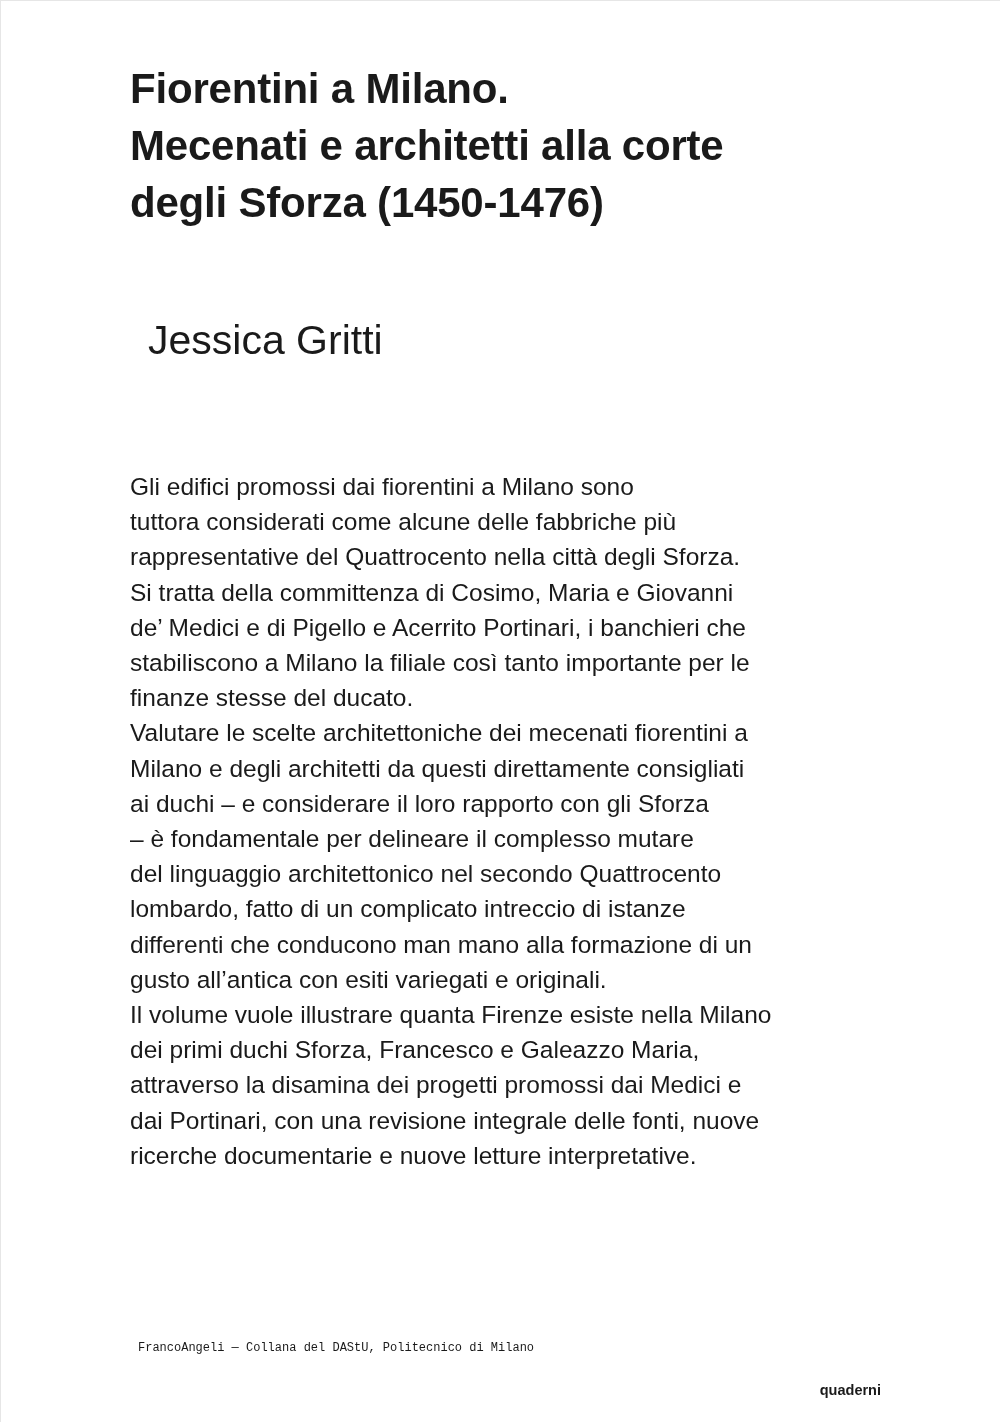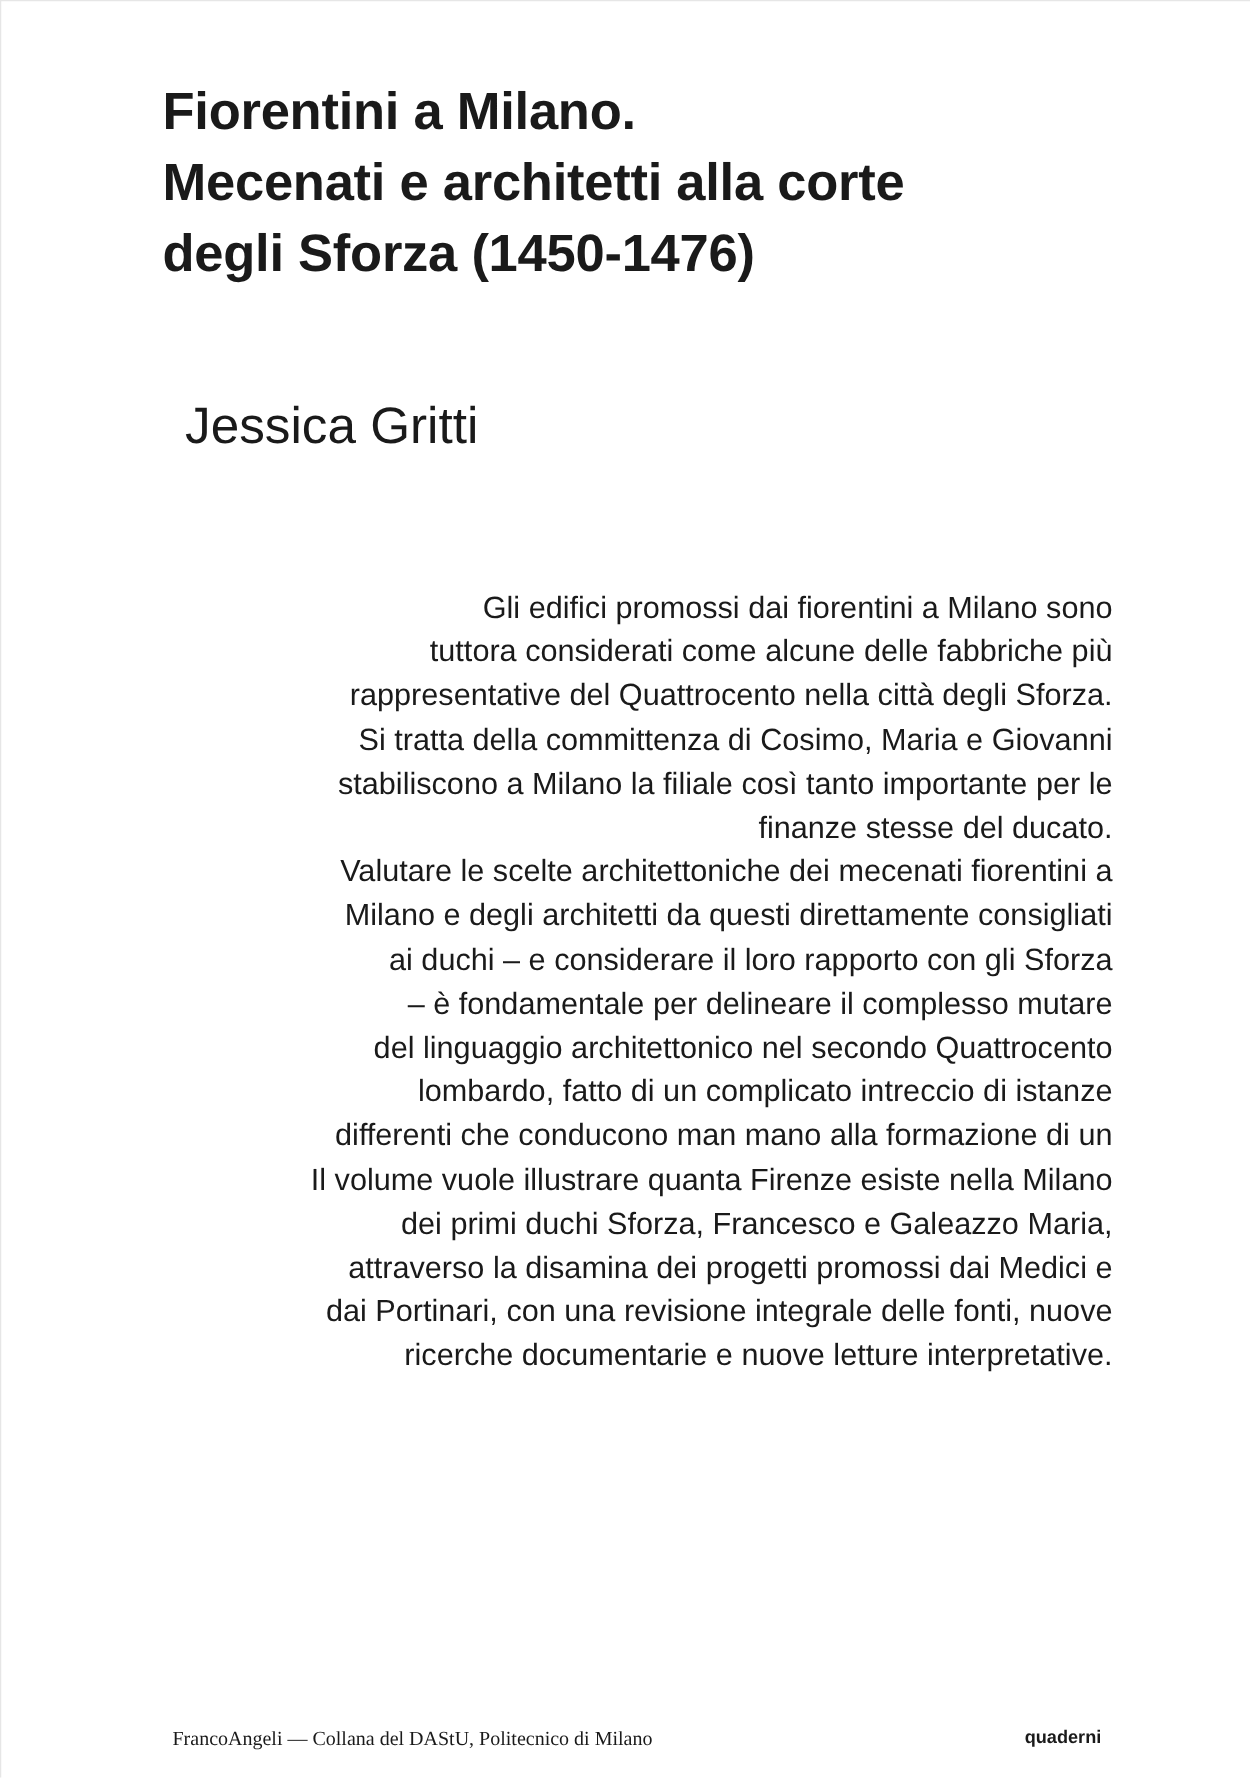"Gli edifici promossi dai fiorentini" .body-line { text-align: right -> none }
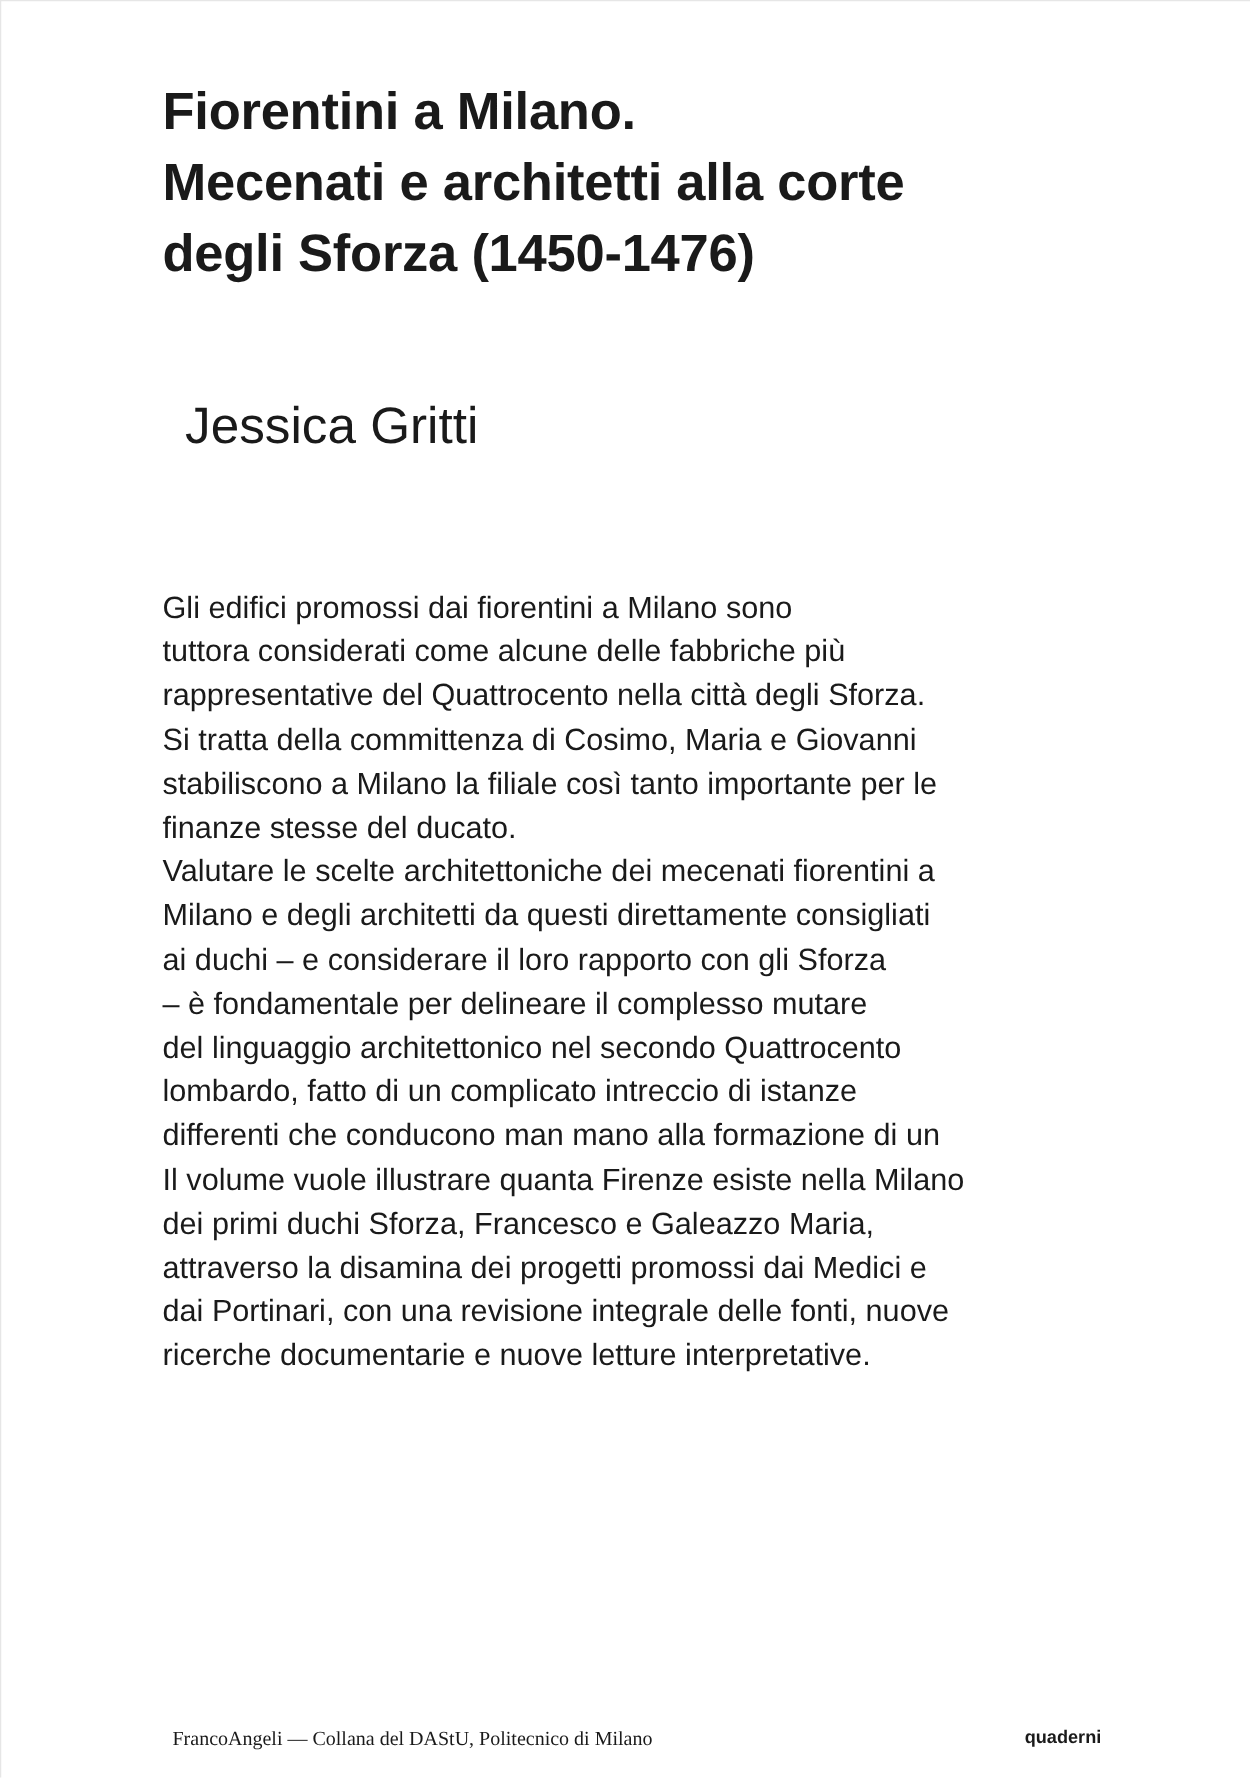"de’ Medici e di Pigello" span.body-line { html: none -> <span>de’ Medici e di Pigello e Acerrito Portinari, i banchieri che</span> }
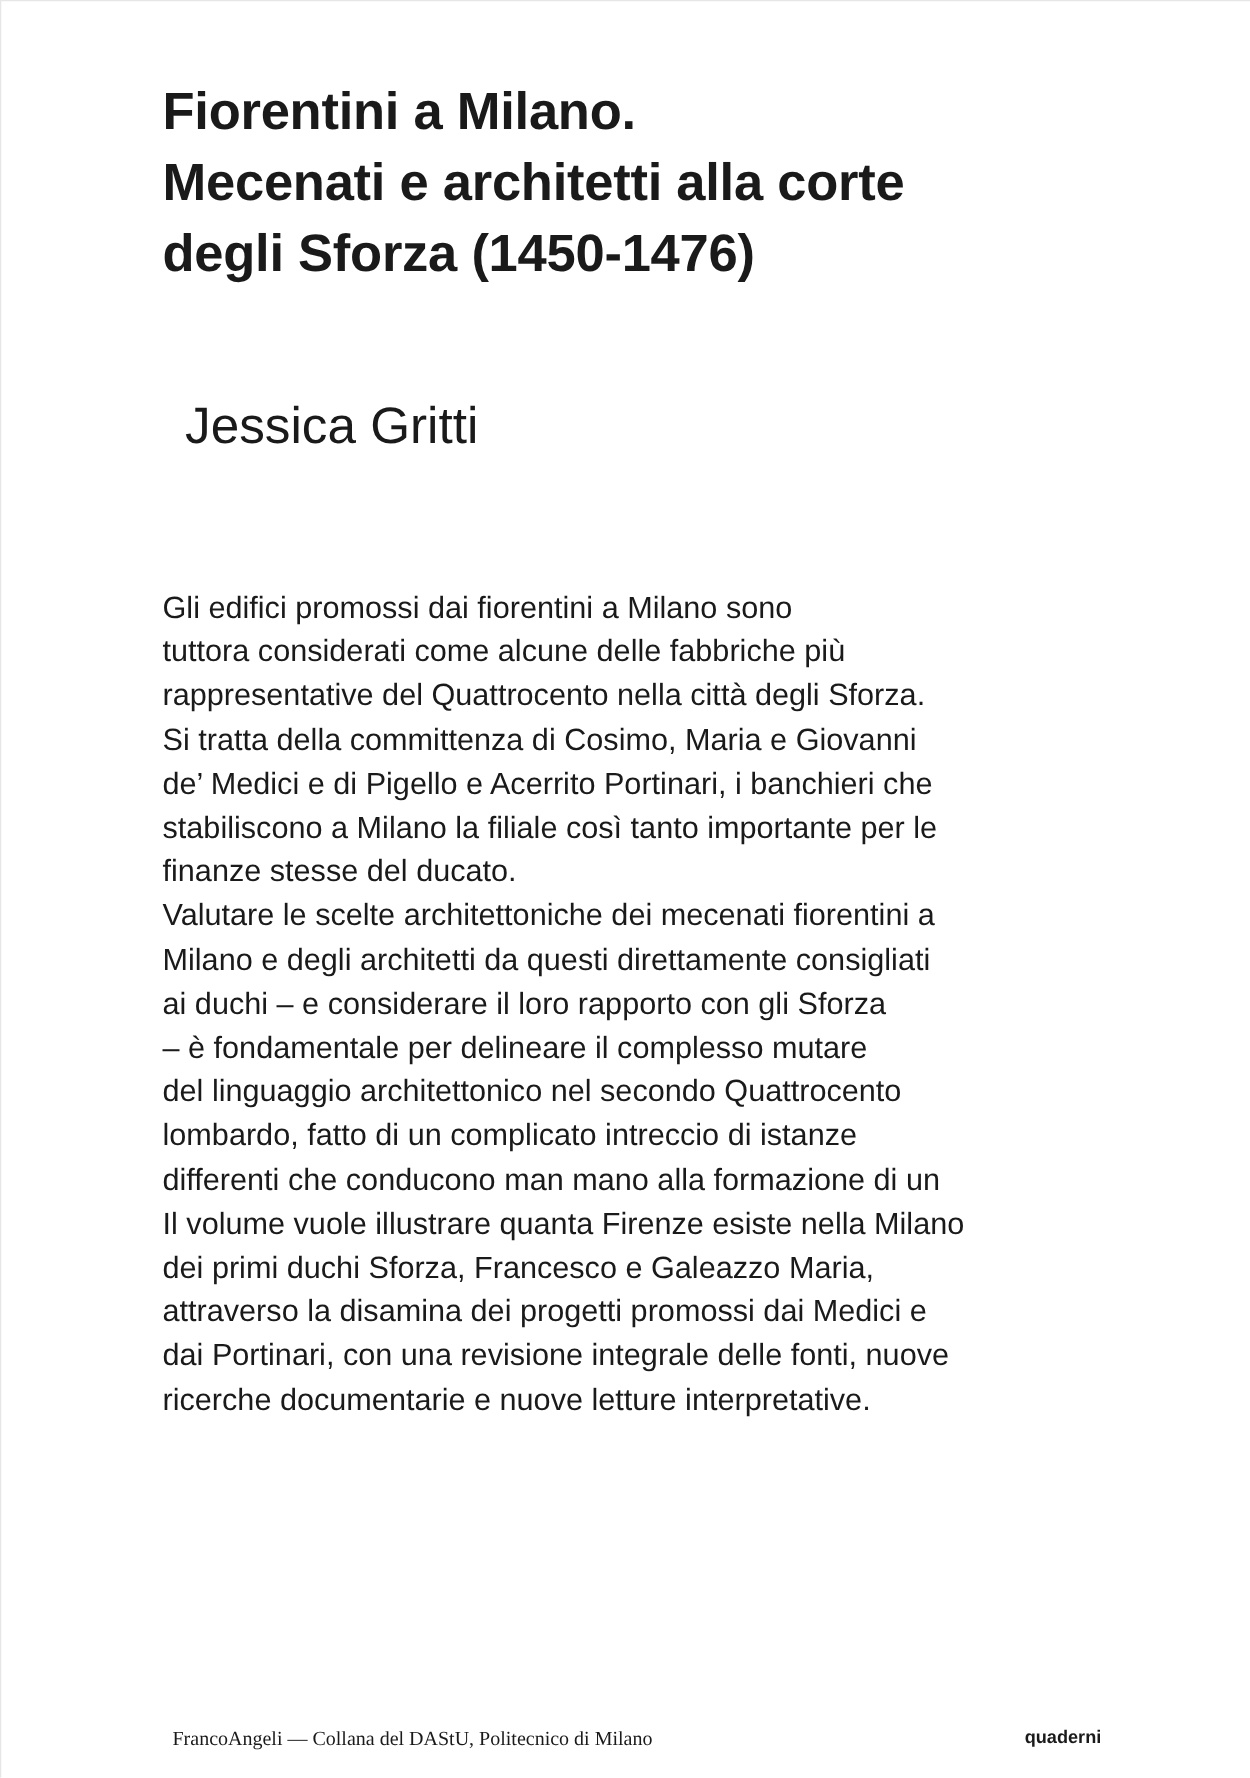"gusto all’antica con esiti variegati" span.body-line { html: none -> <span>gusto all’antica con esiti variegati e originali.</span> }
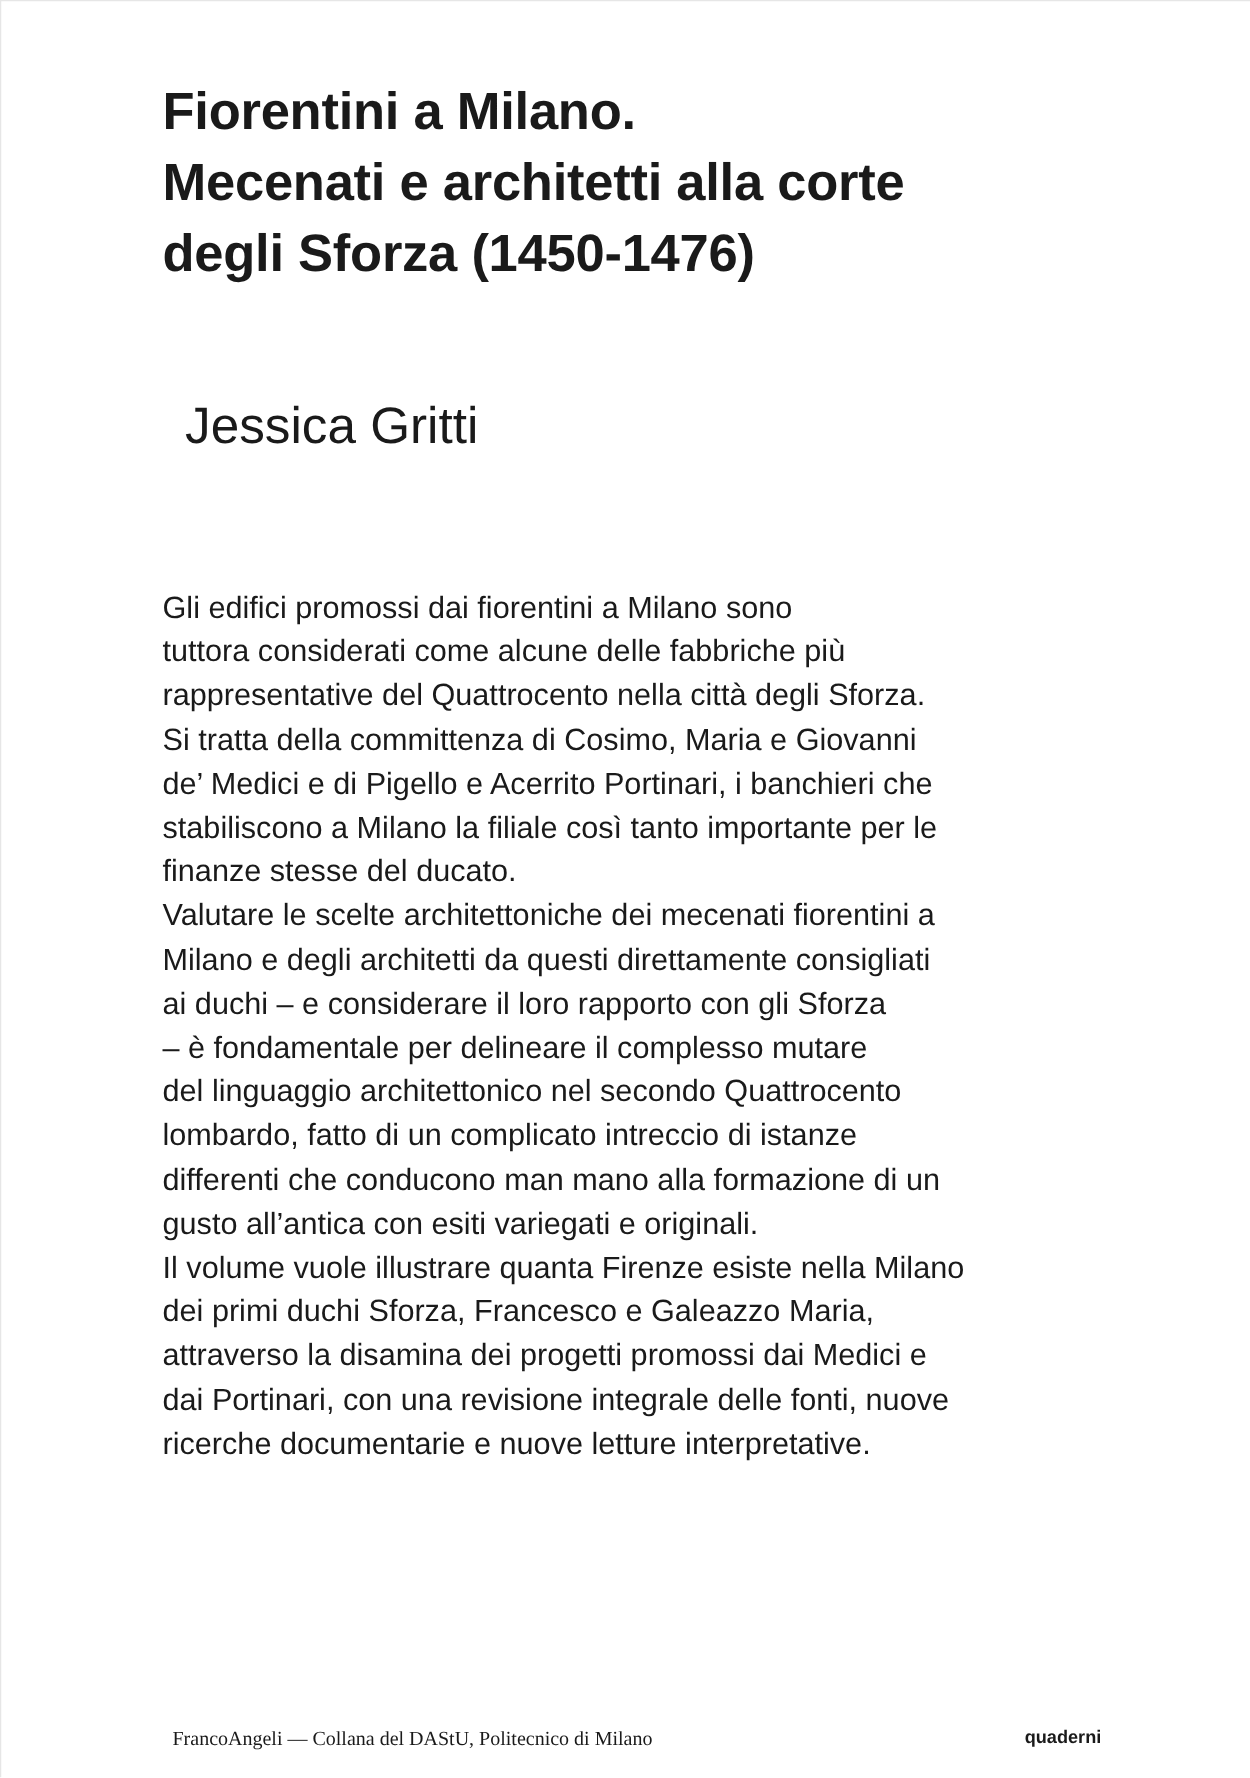"FrancoAngeli — Collana del DAStU," .footer-left { font-family: Liberation Serif, serif -> Liberation Mono, monospace; font-size: 16px -> 12px; margin-top: 44px -> none }
